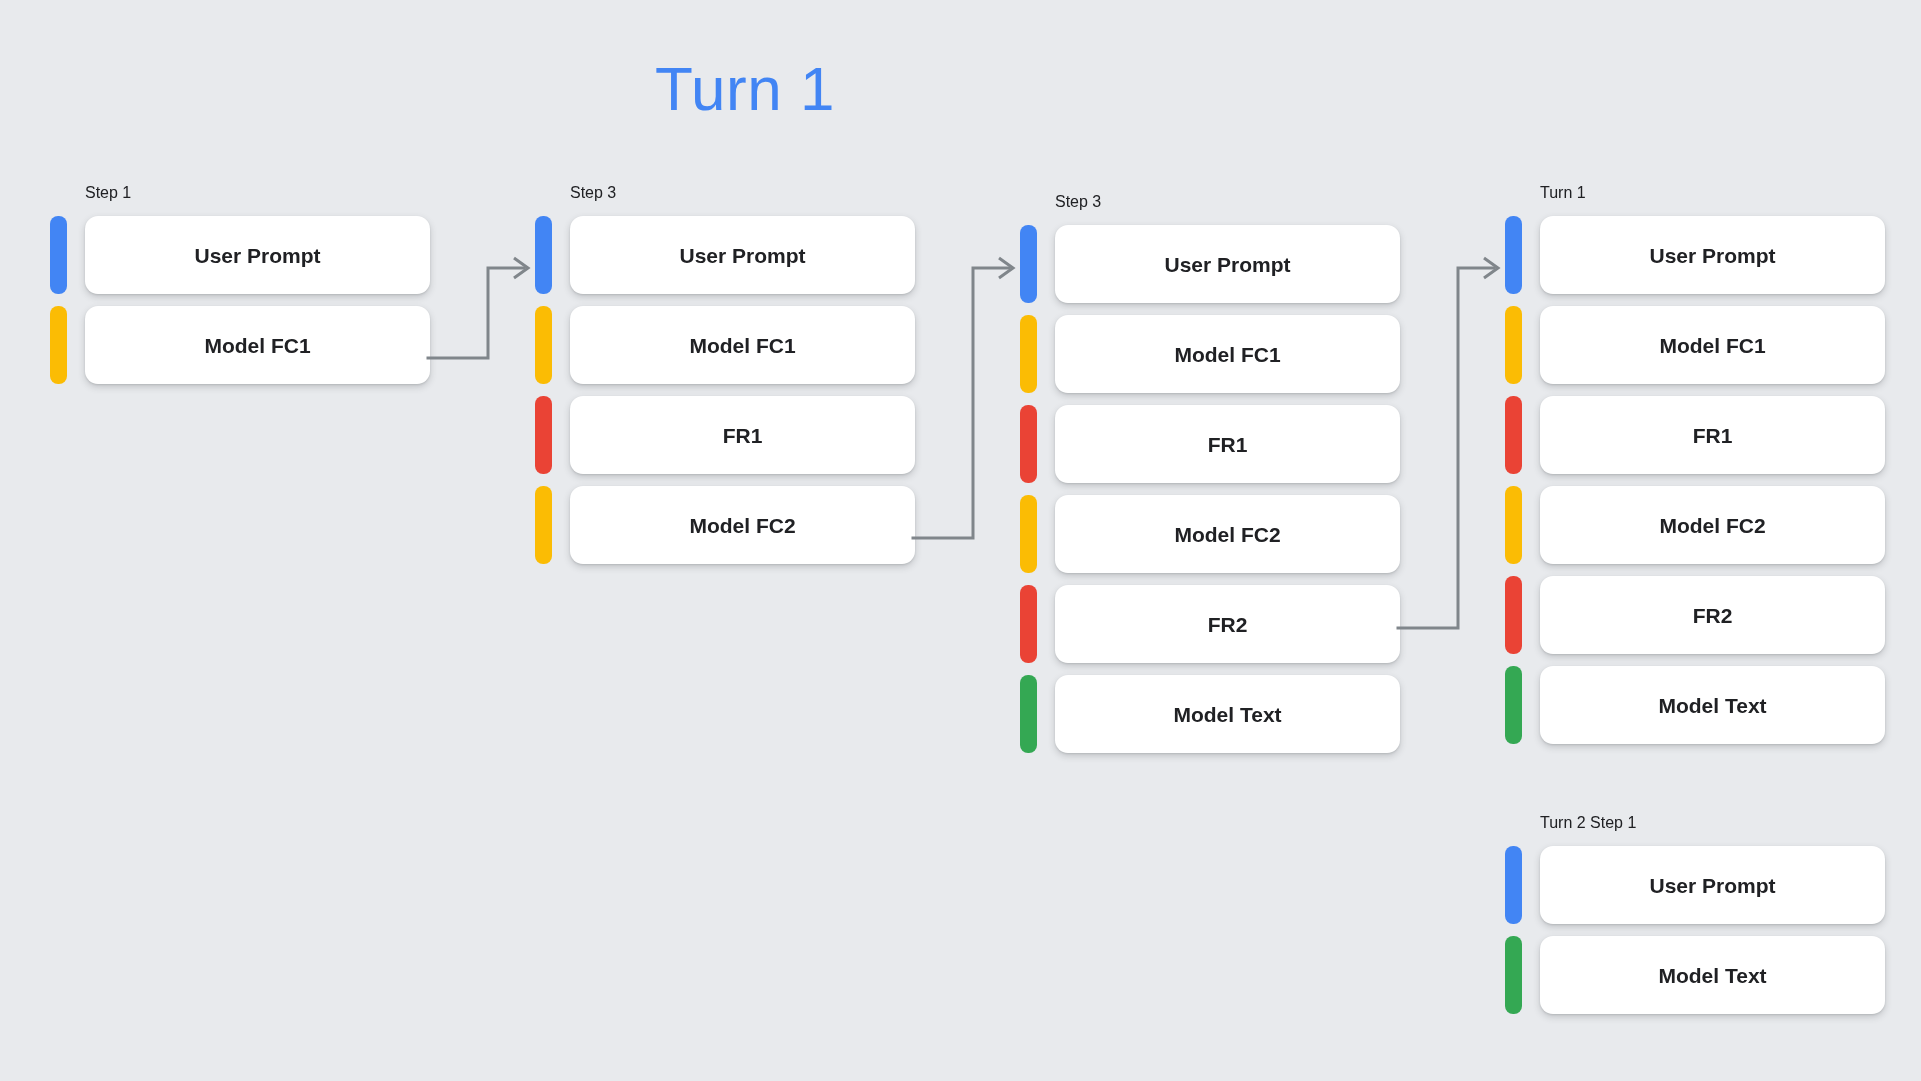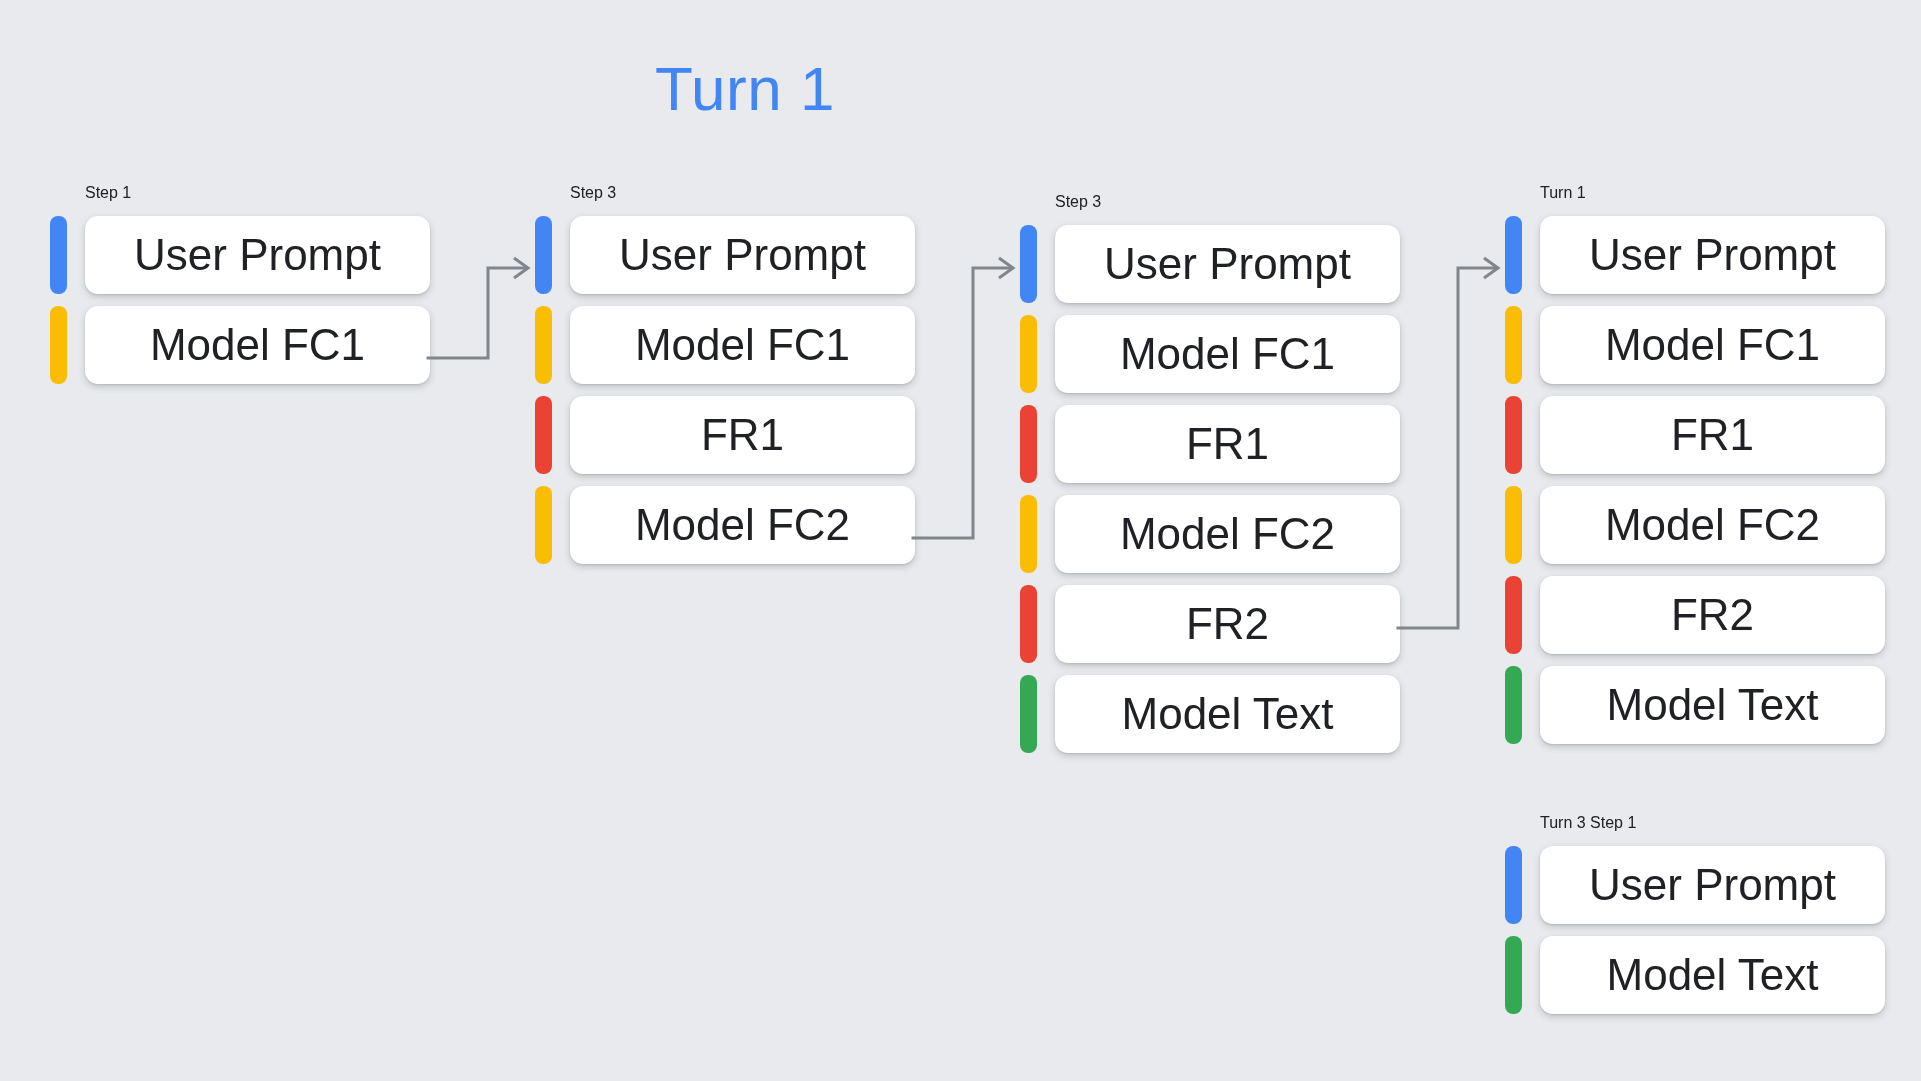"User Prompt" .card-label { font-size: 44px -> 21px; font-weight: 400 -> 700 }
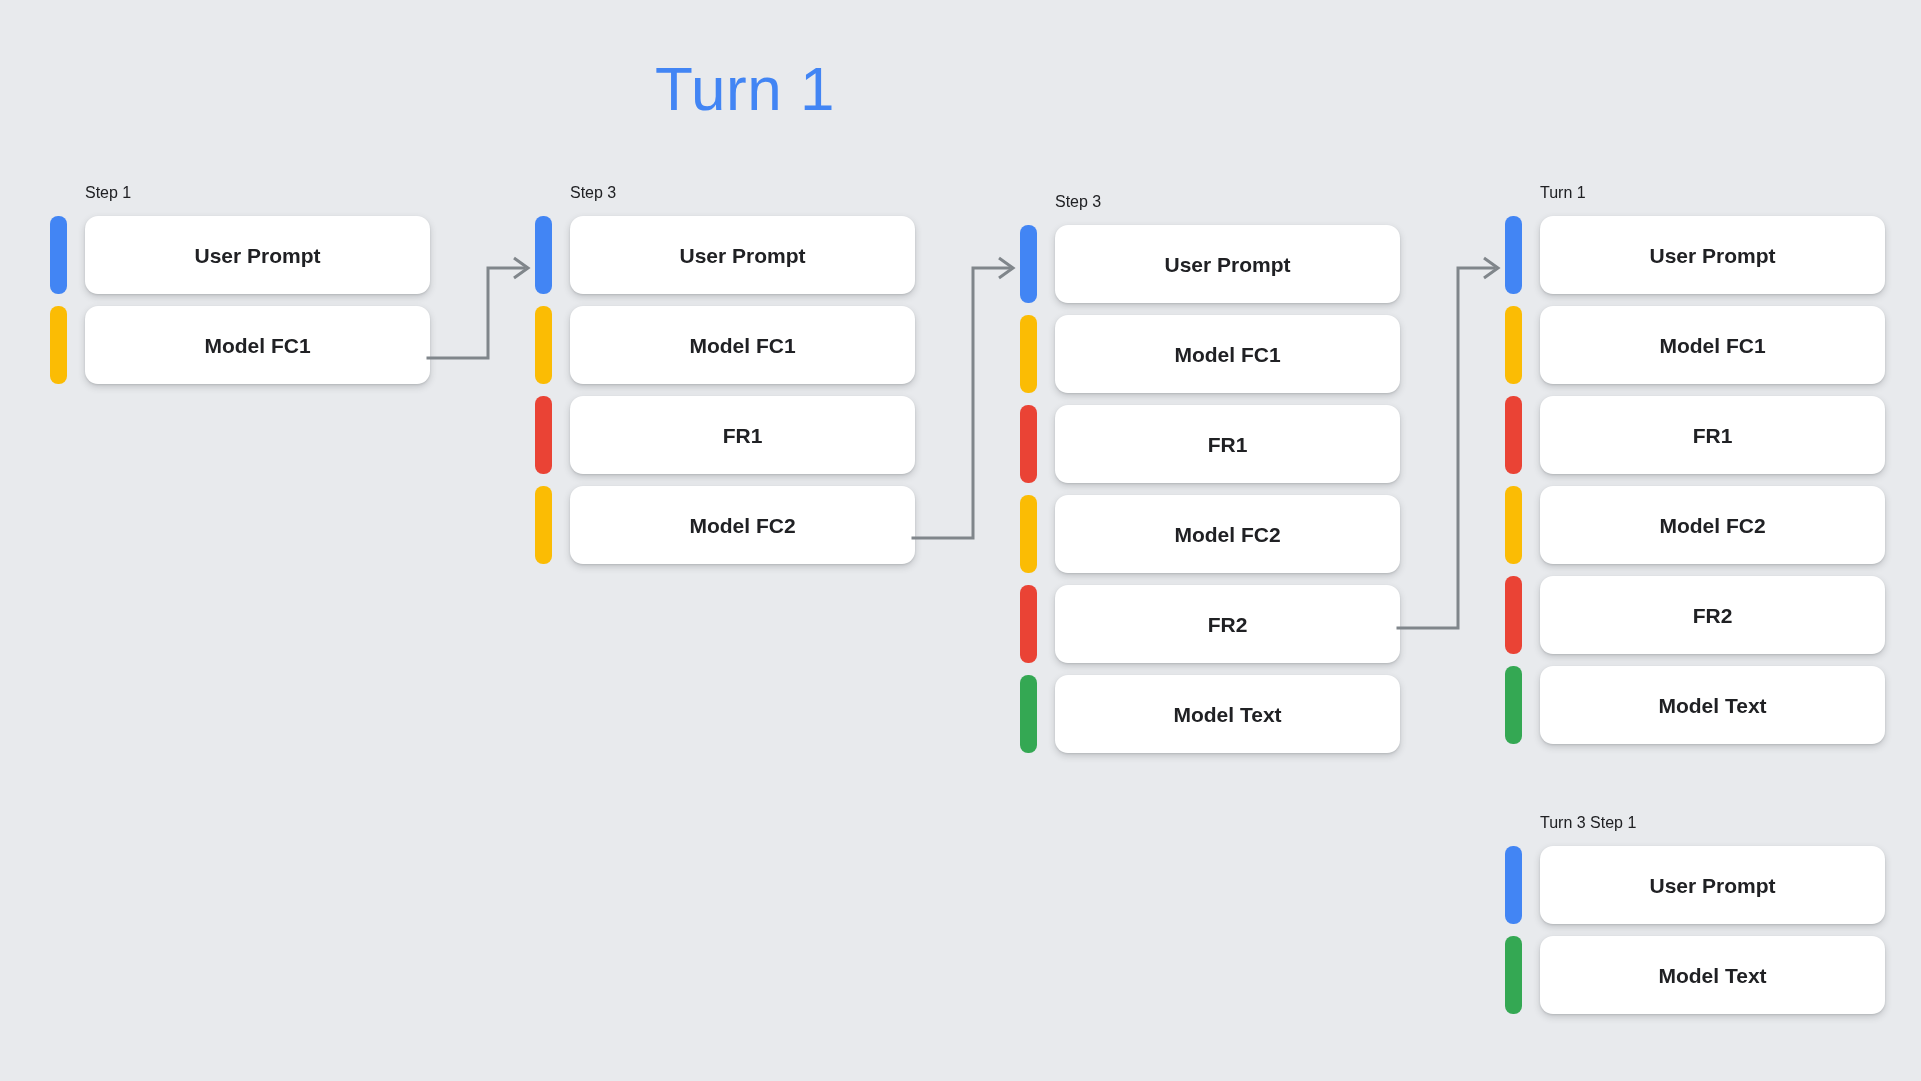"Turn 3 Step 1" div.group-label { text: 3 -> 2 }
